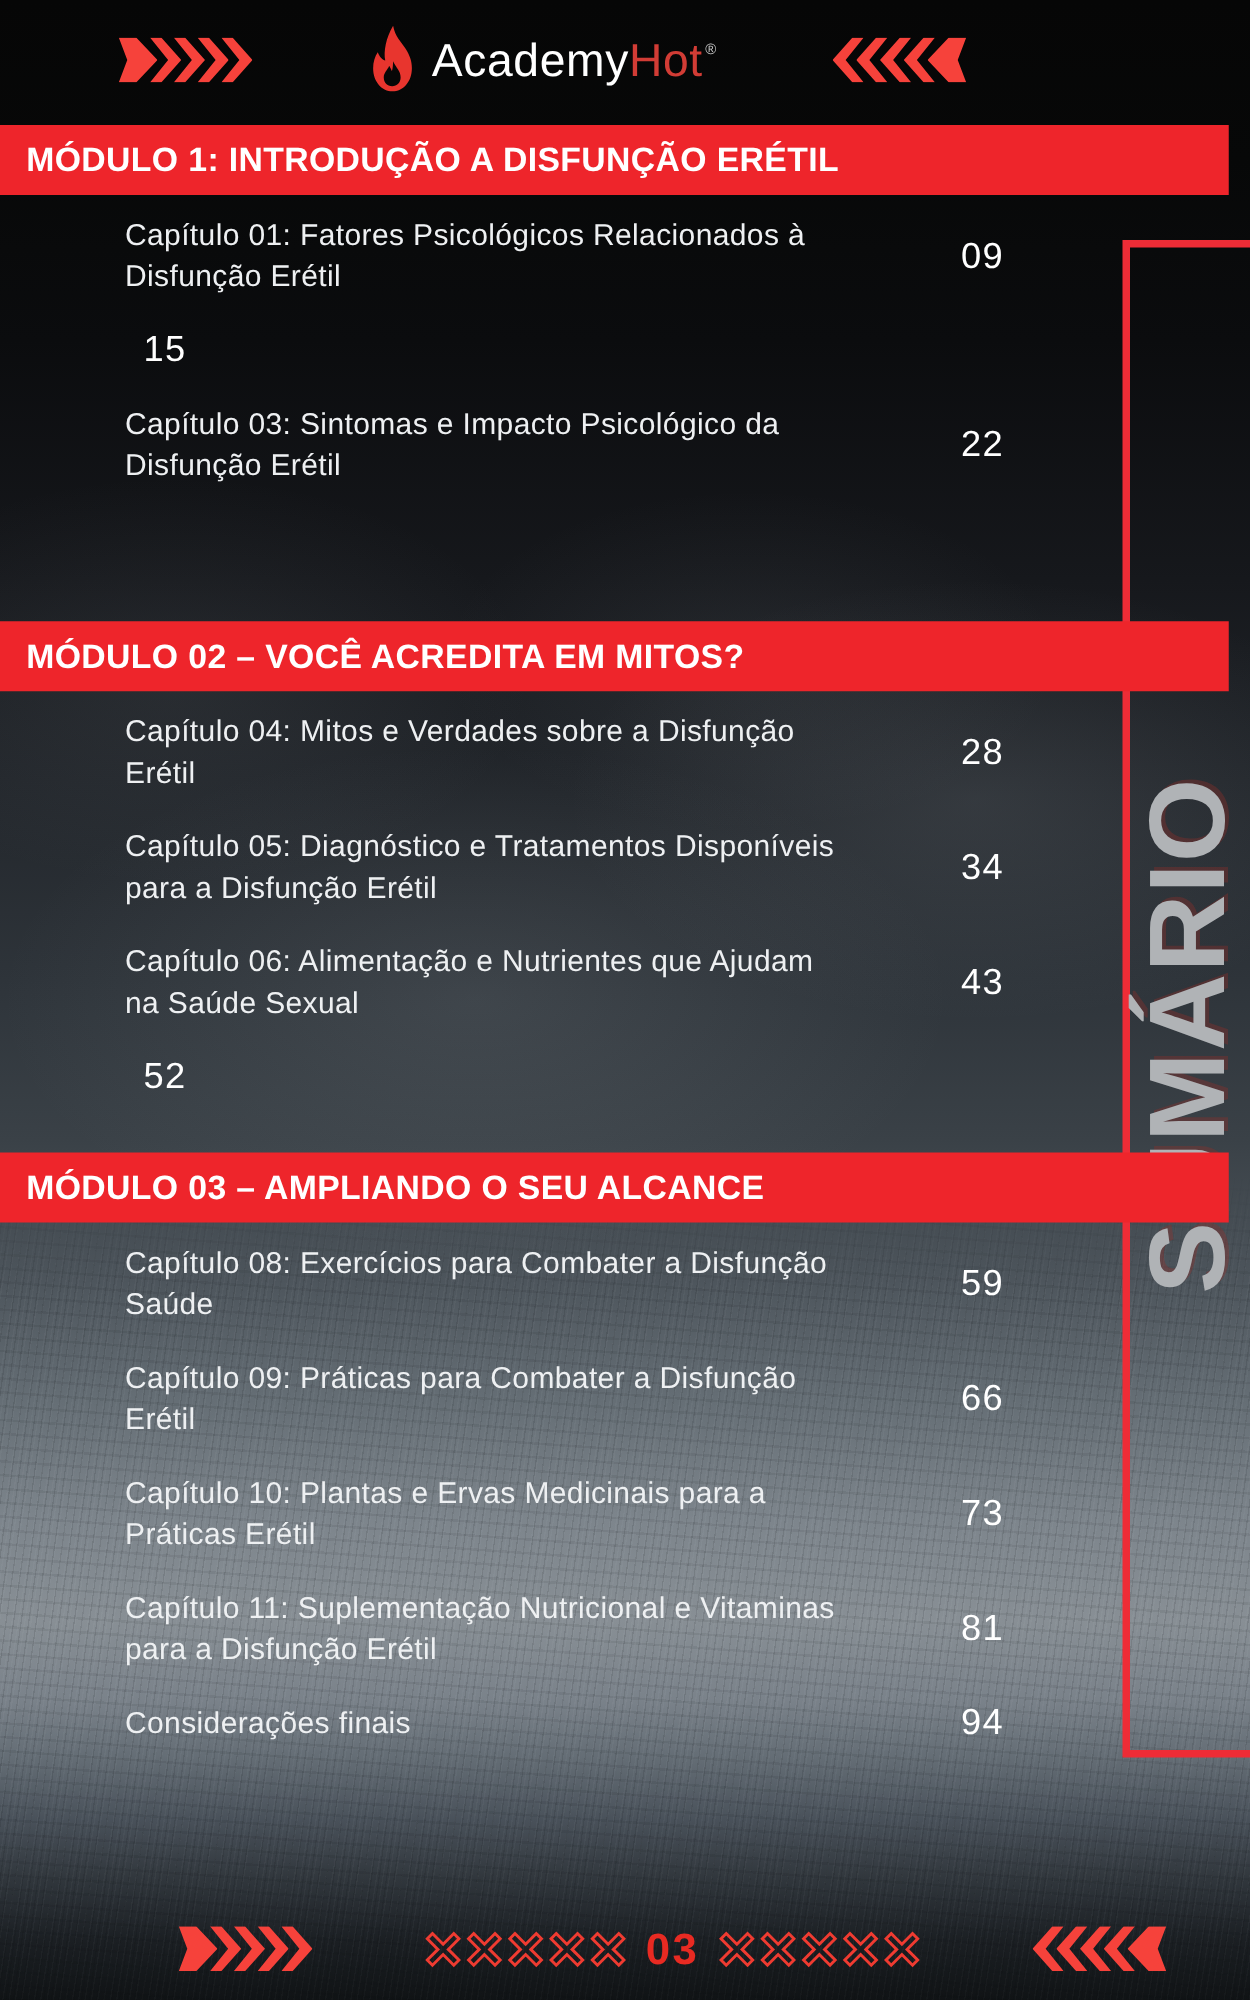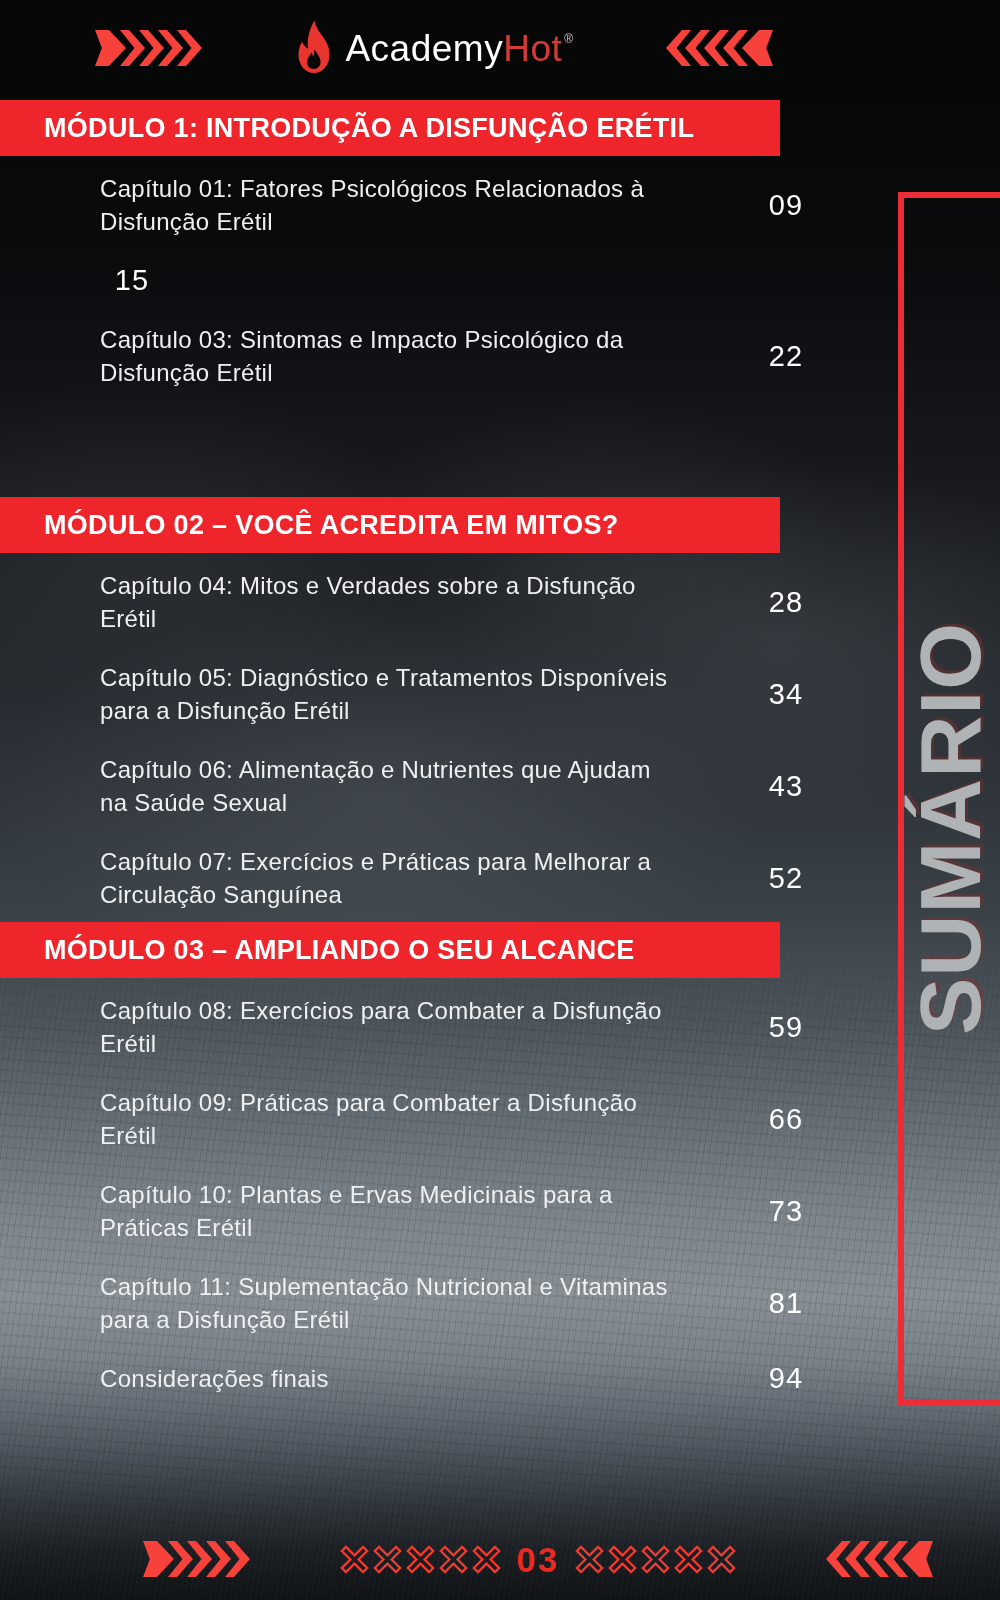"MÓDULO 1: INTRODUÇÃO A DISFUNÇÃO" .banner { padding-left: 44px -> 21px; width: 780px -> 983px }
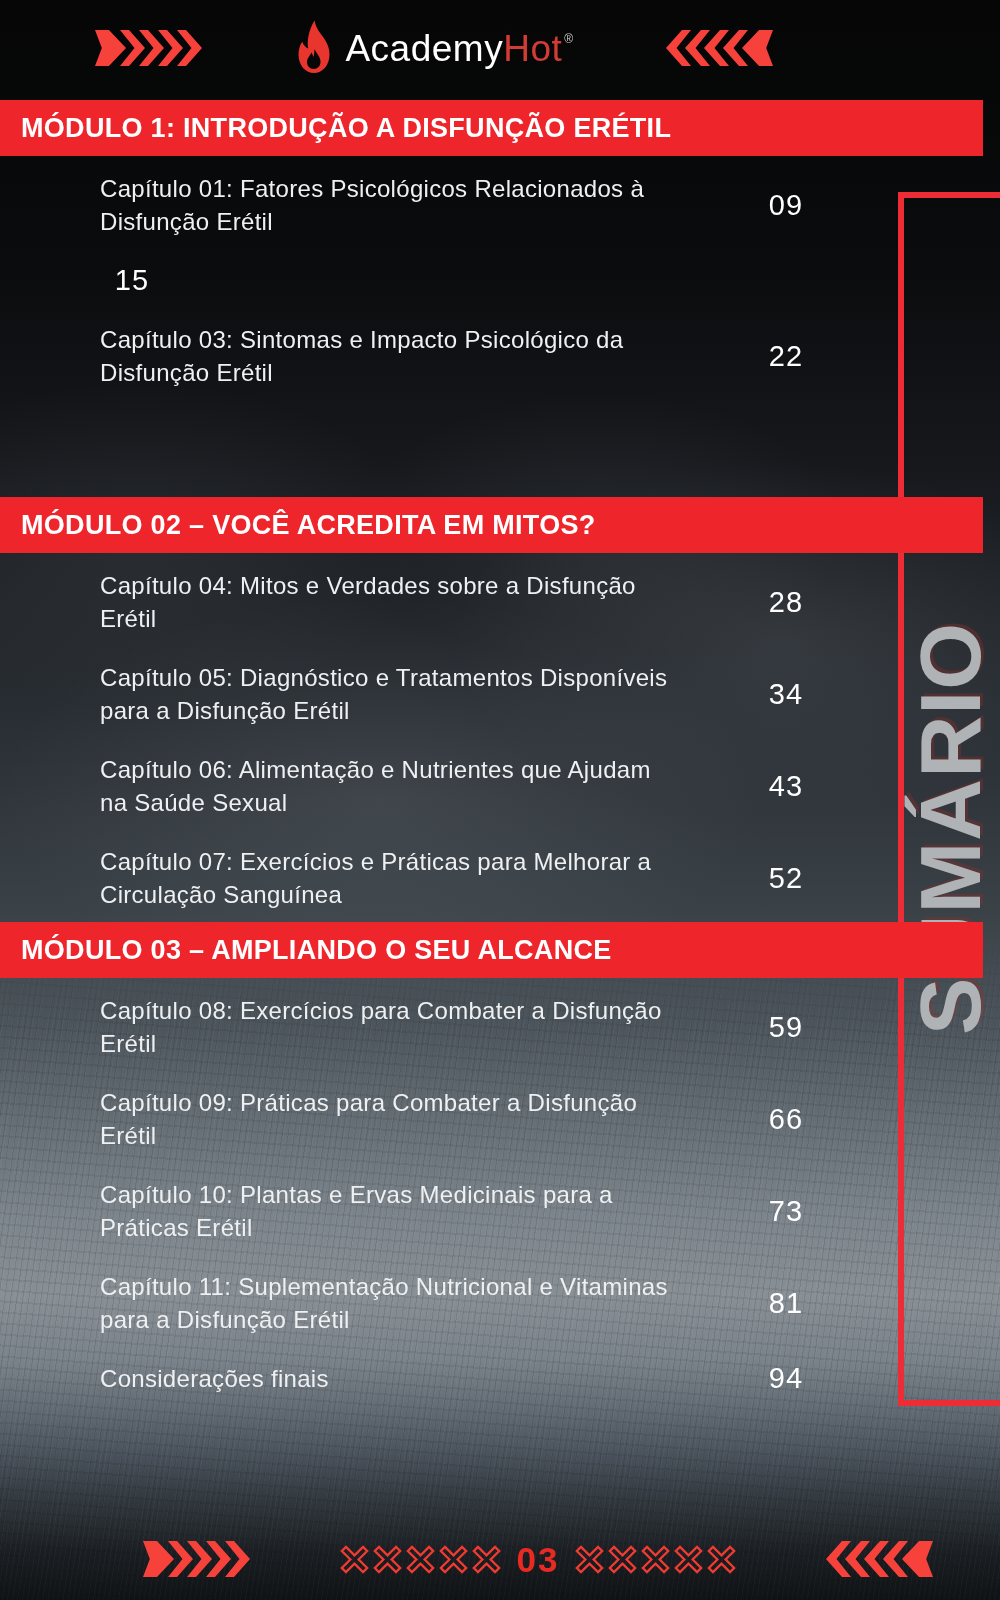"Capítulo 07: Exercícios e Práticas" div.row-title { html: <div>Capítulo 07: Exercícios e Práticas para Melhorar a Circulação Sanguínea</div> -> none }
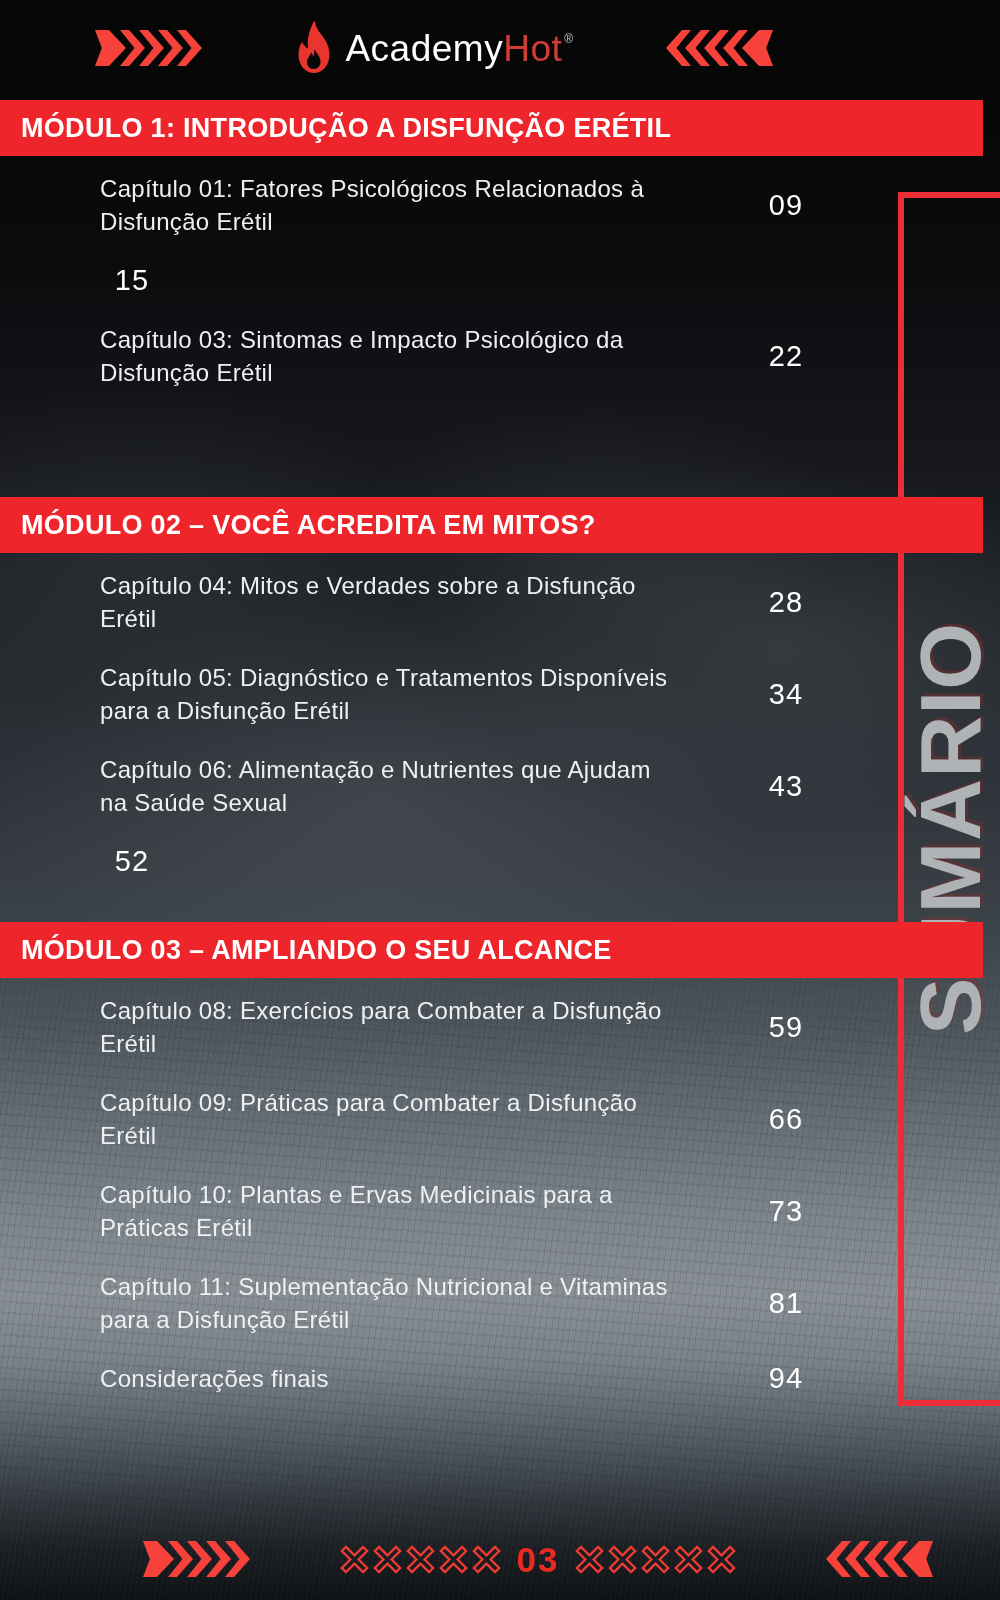"Capítulo 08: Exercícios para Combater" div.row-title { text: Erétil -> Saúde }
